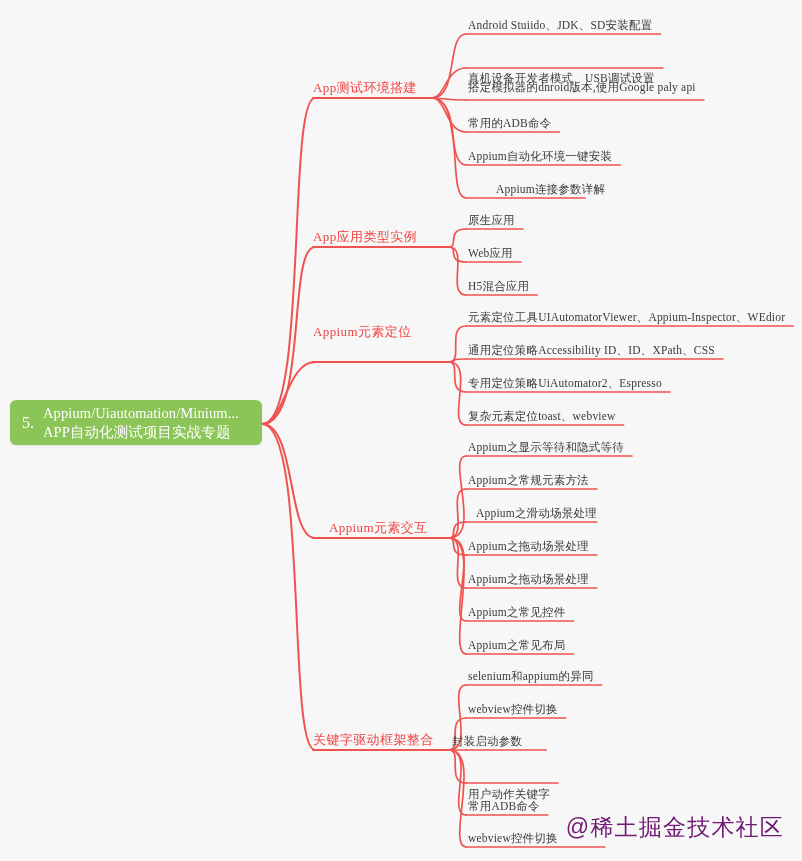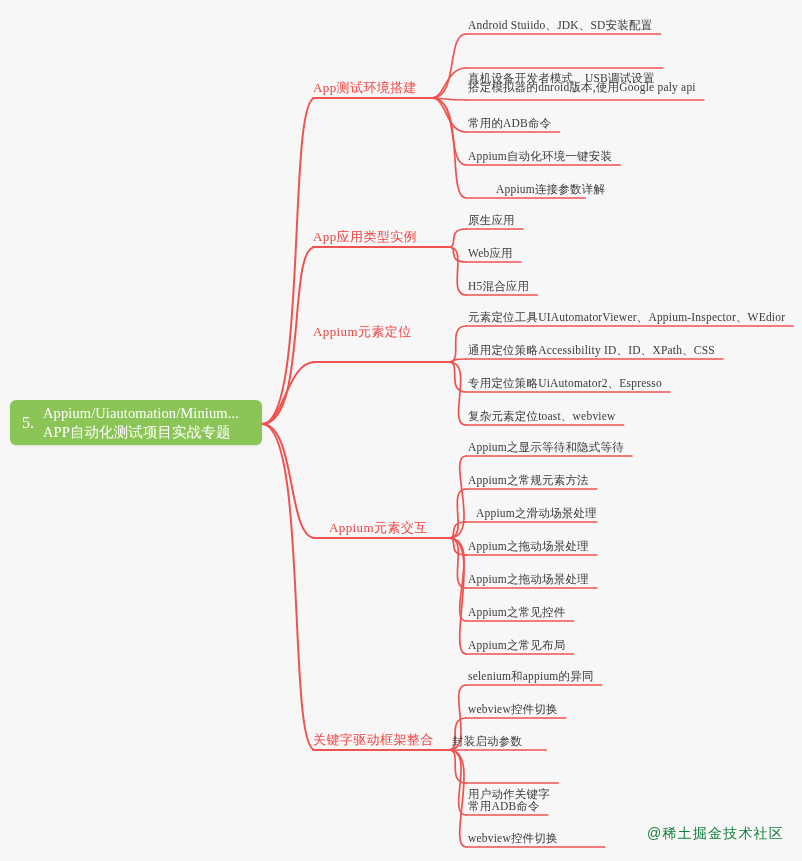"@稀土掘金技术社区" .watermark { color: #15803d -> #701a75; font-size: 14px -> 23px }
